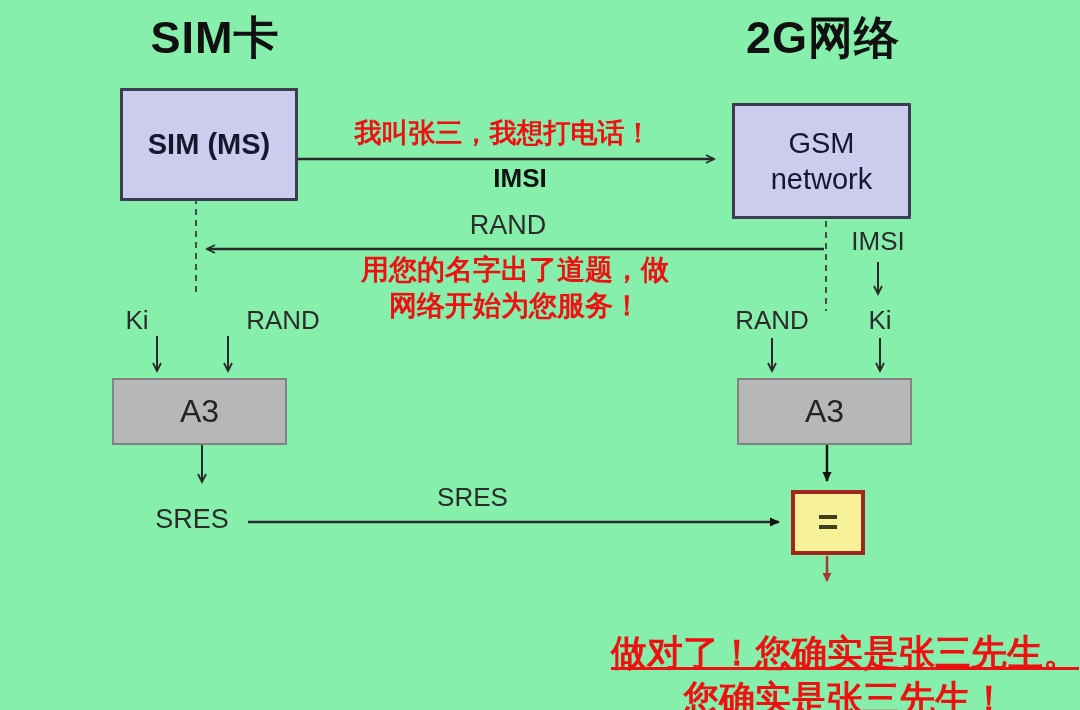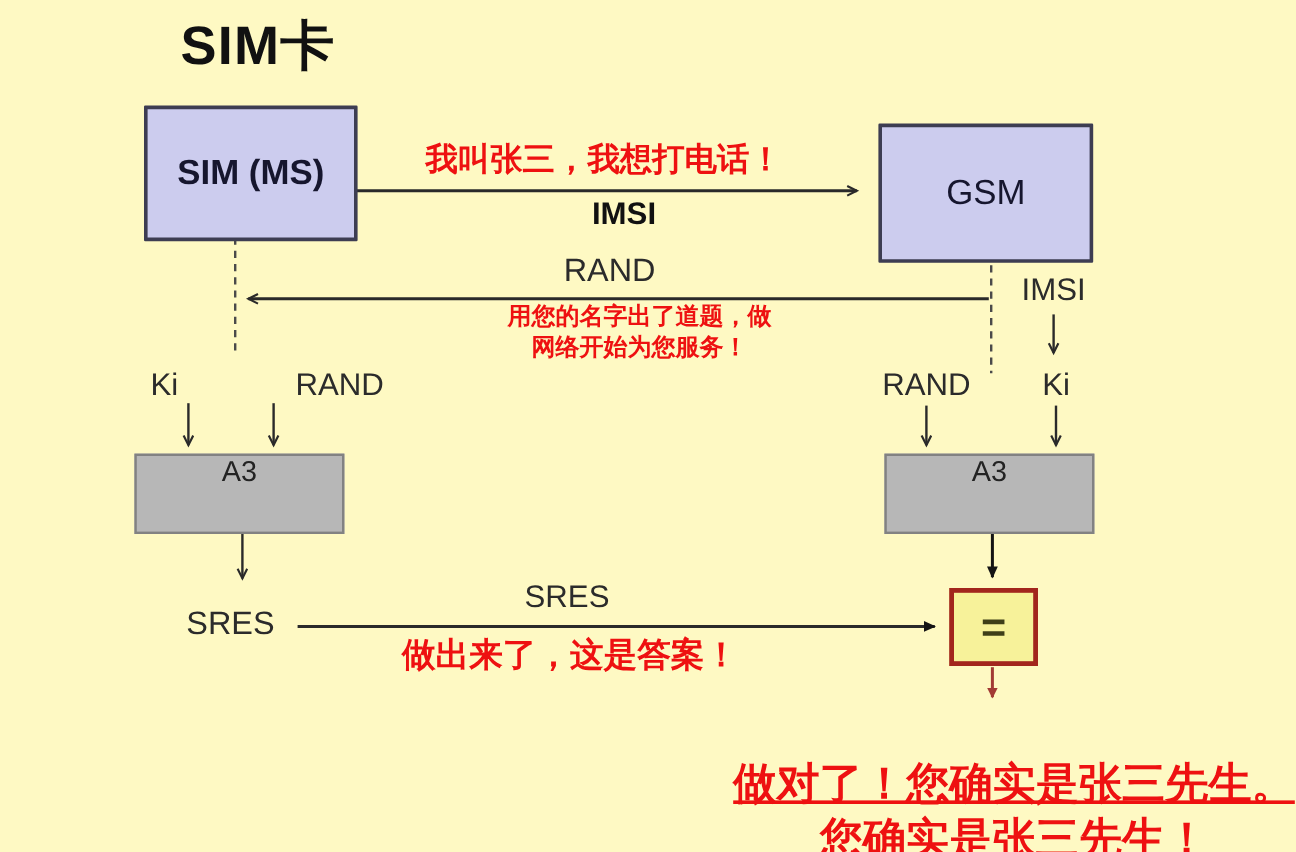"SIM卡" #stage { background: #fef9c3 -> #86efac }
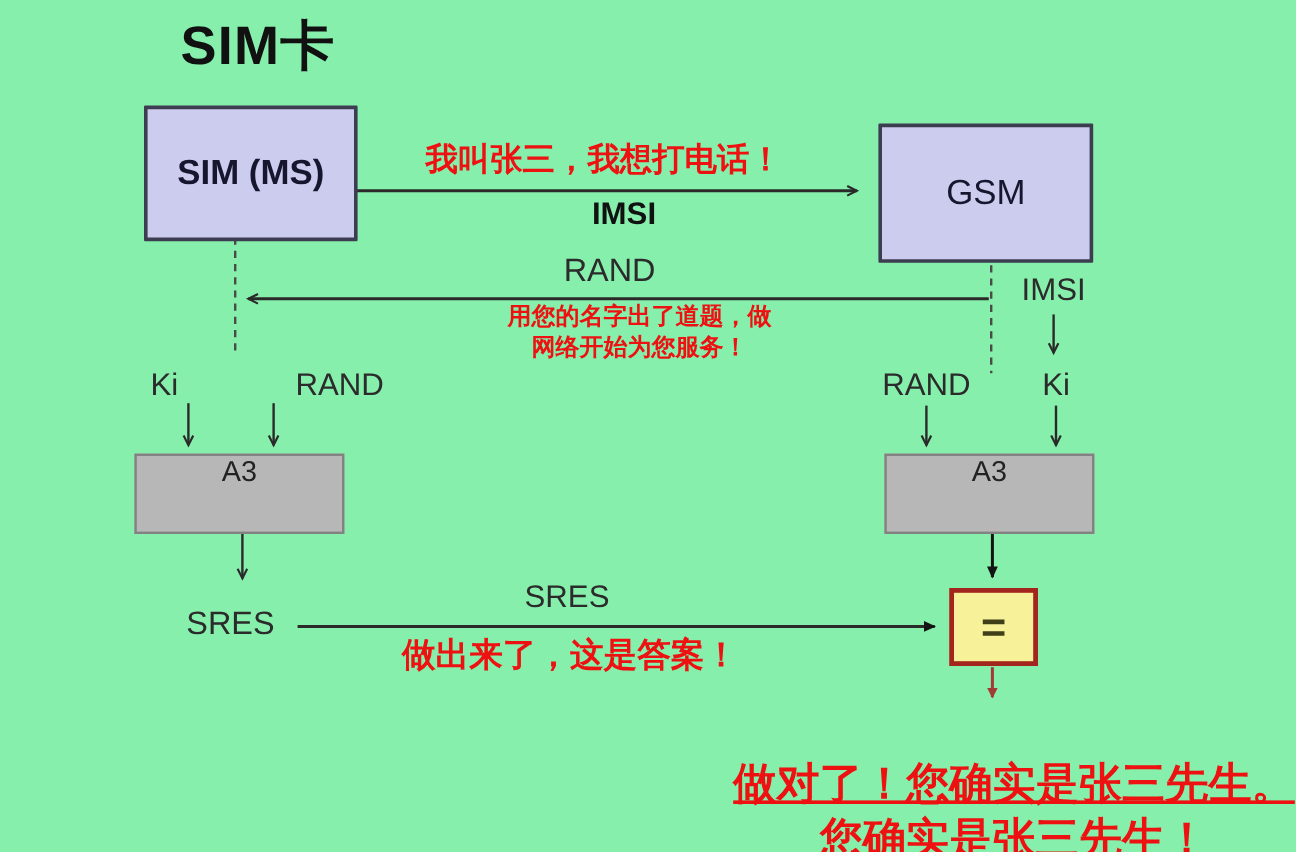"2G网络" div.abs { html: none -> <div>2G网络</div> }
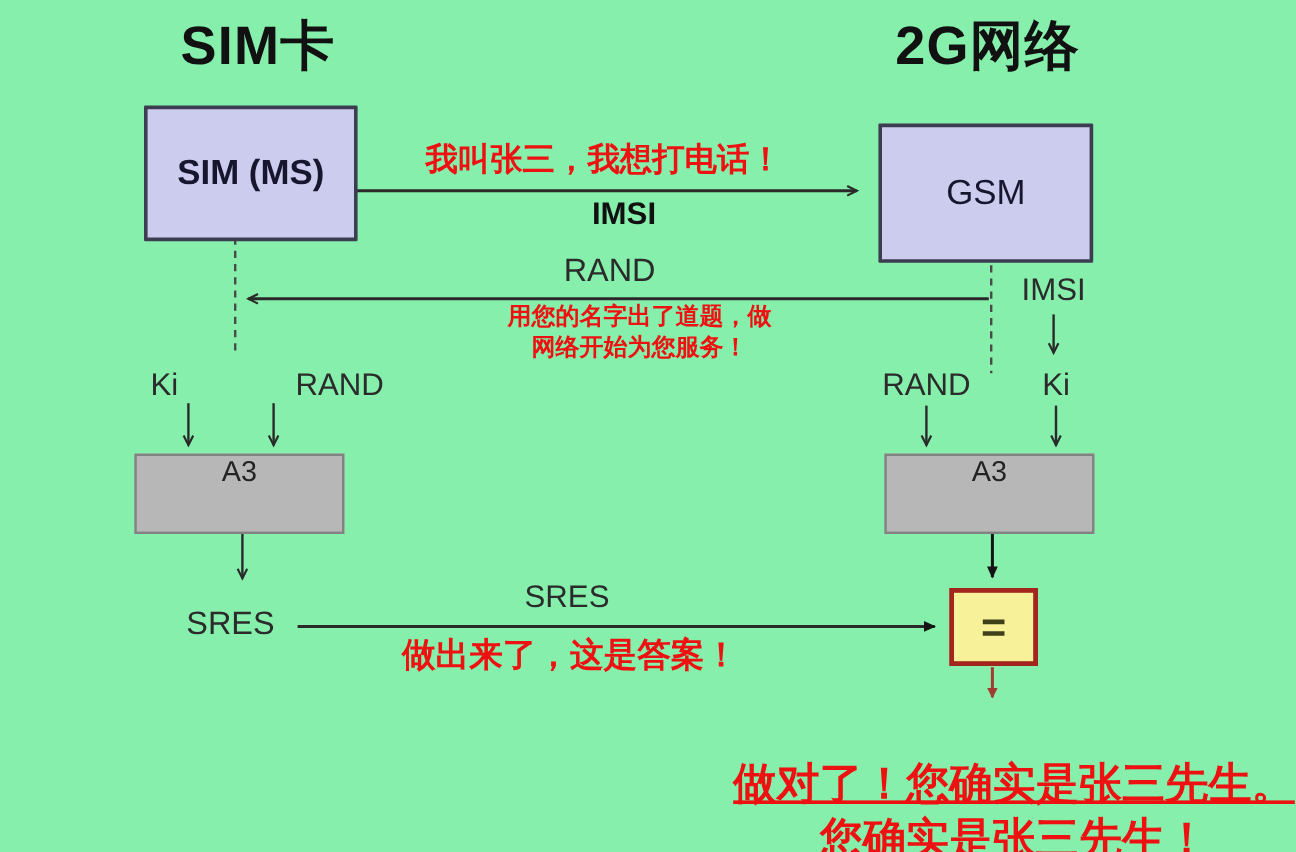"network" span.entity-label { html: none -> <span>network</span> }
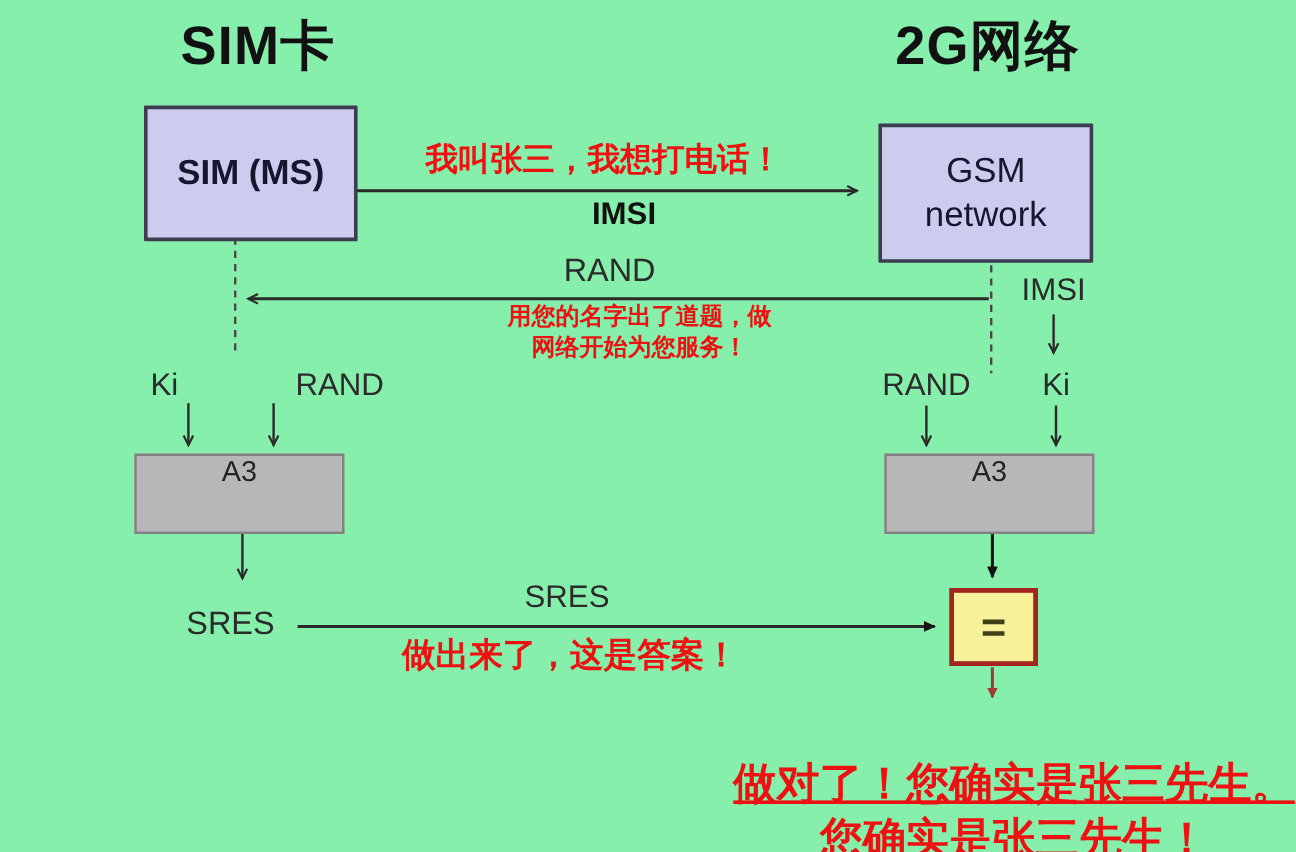"用您的名字出了道题，做" div.abs { font-size: 20px -> 28px; left: 338px -> 320px }
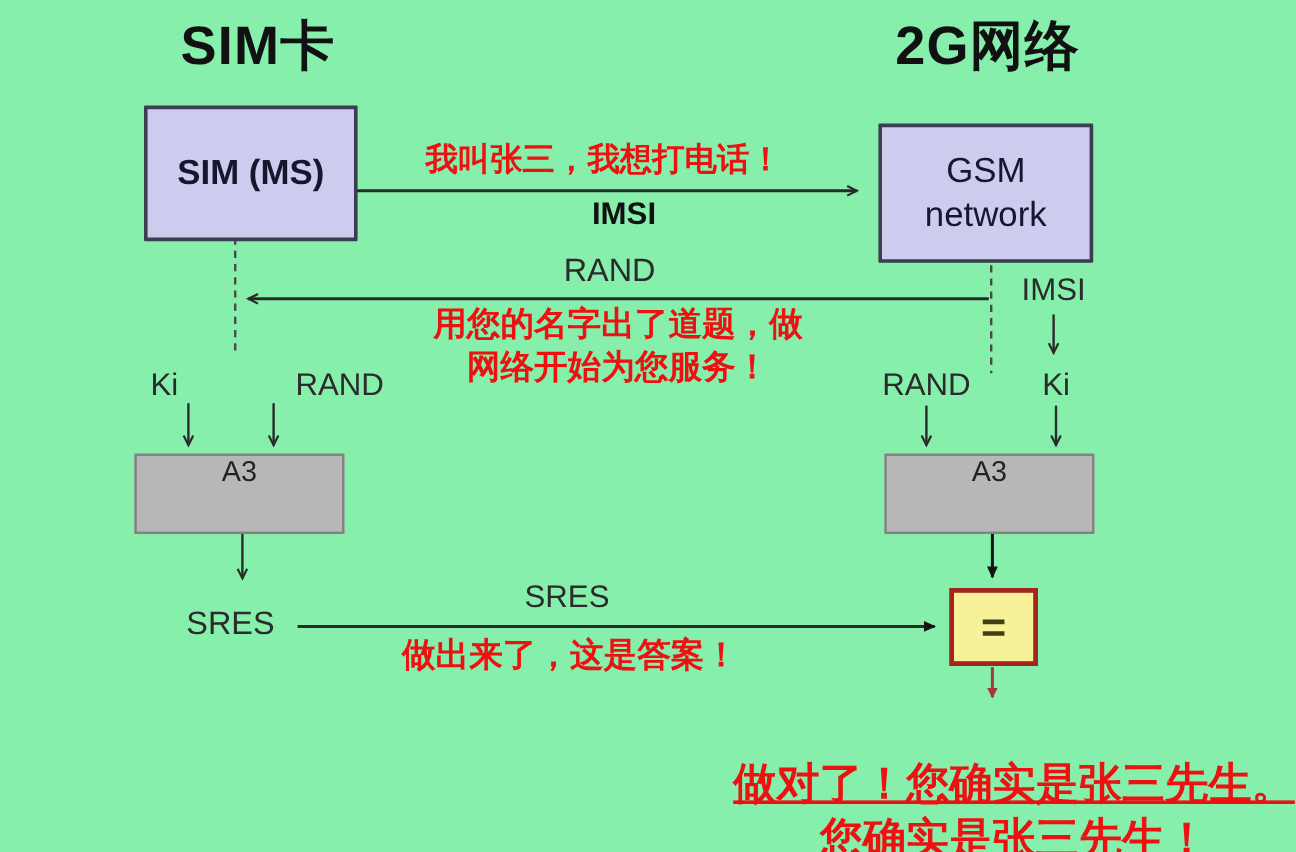"A3" .a3-box { align-items: flex-start -> center; font-size: 24px -> 32px }
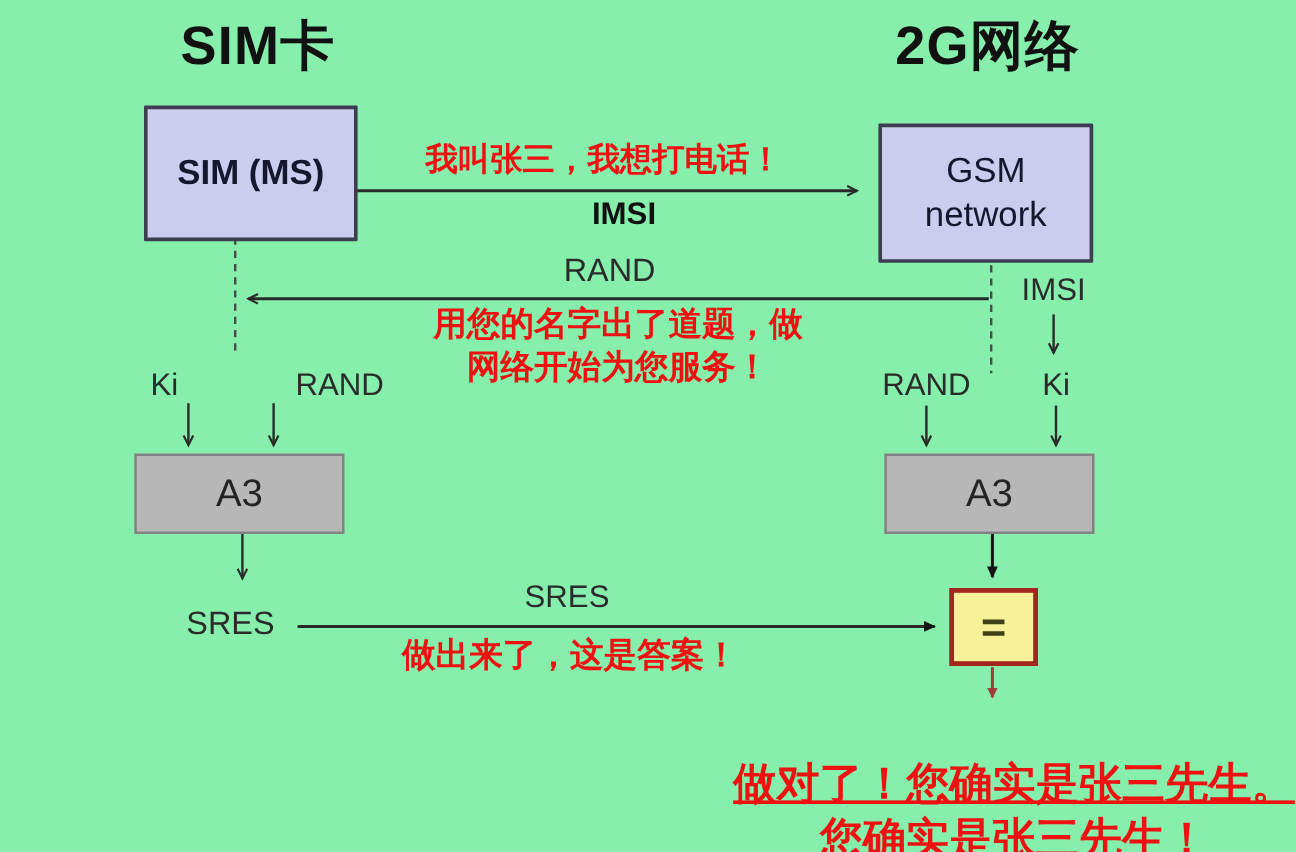"做出来了，这是答案！" div.abs { html: <div>做出来了，这是答案！</div> -> none }
